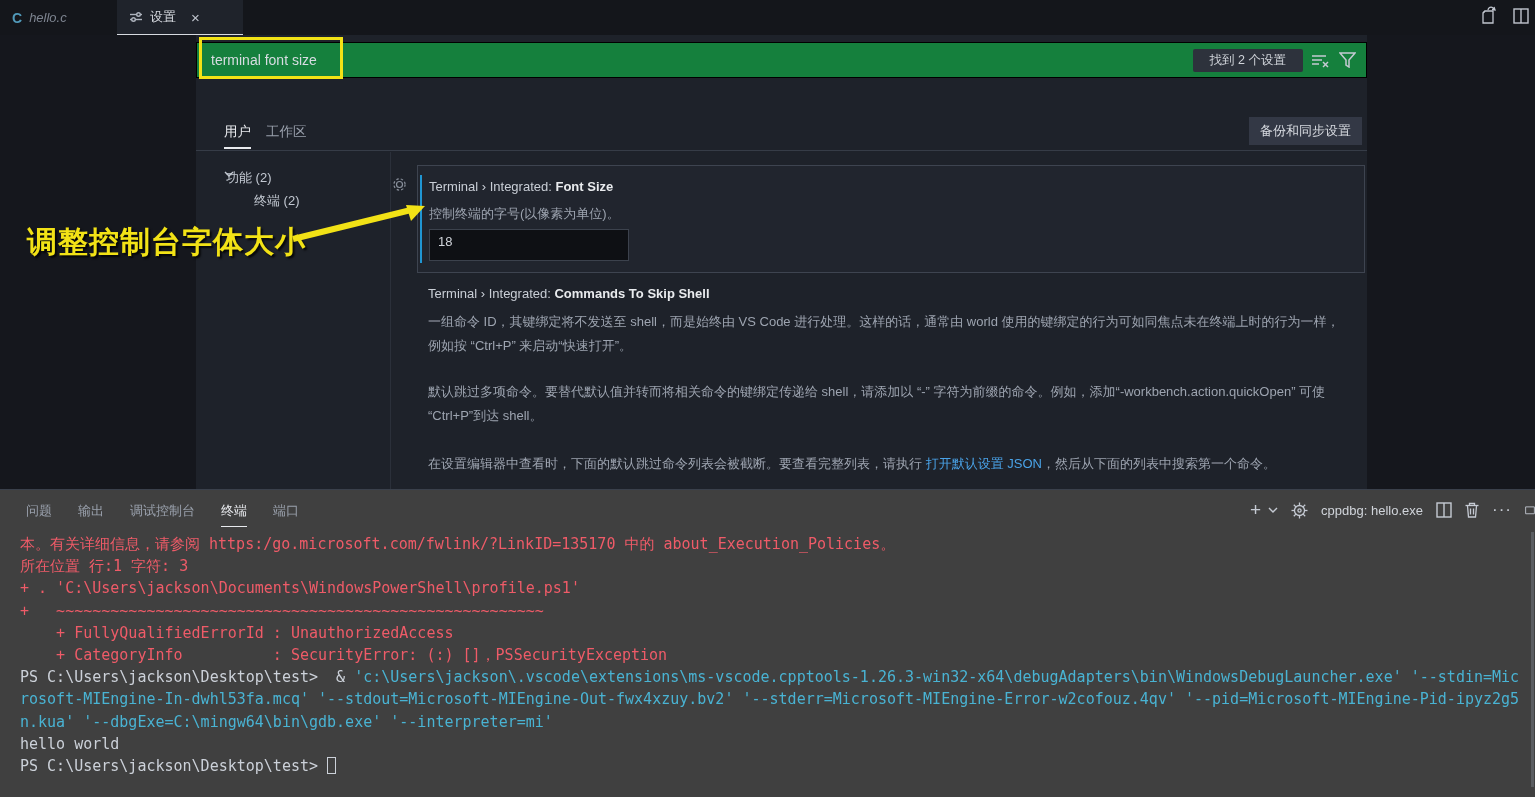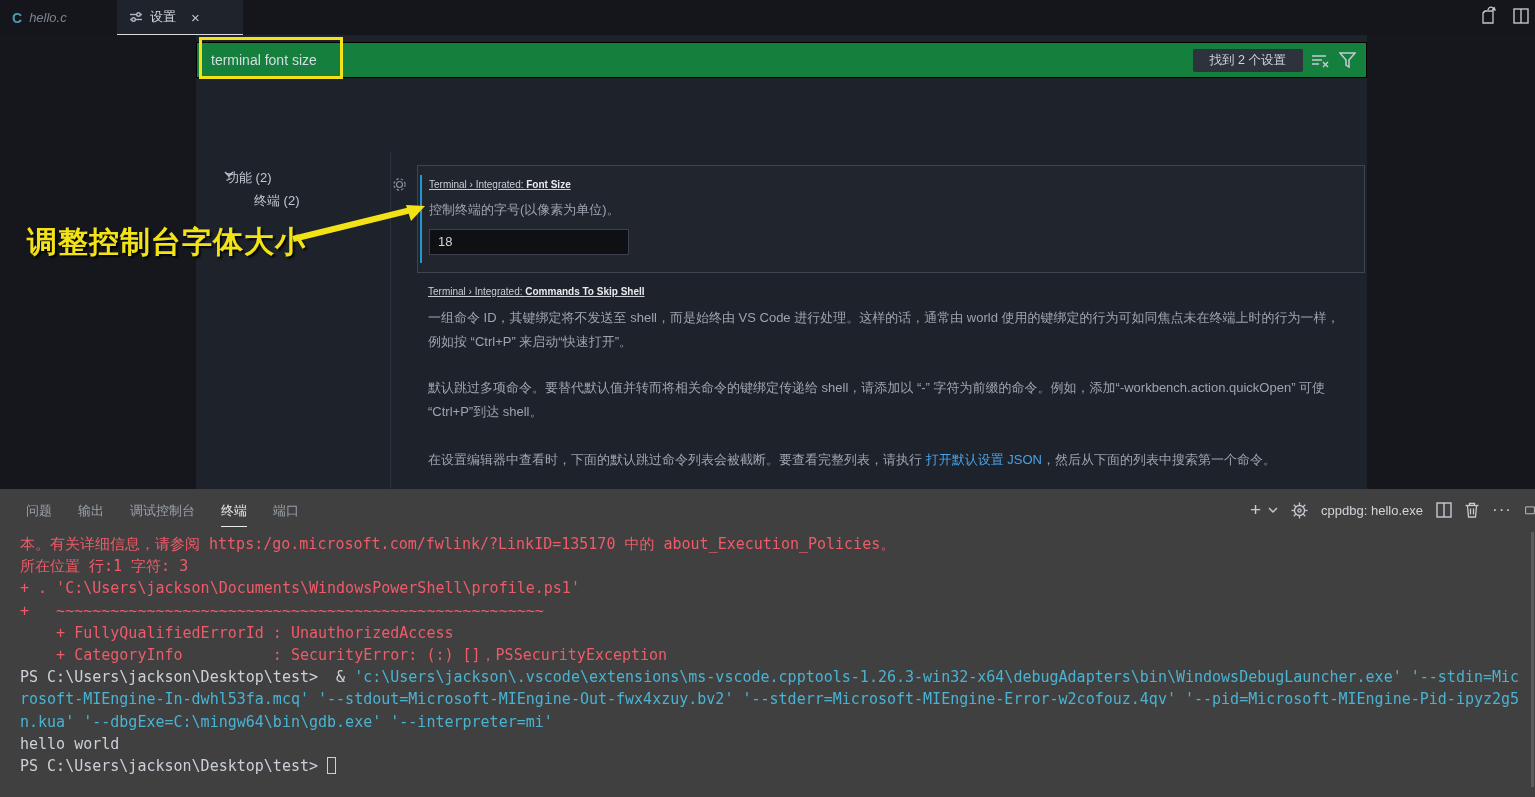"用户" div { html: none -> <div> <span>用户</span> <span>工作区</span> <span>备份和同步设置</span> </div> }
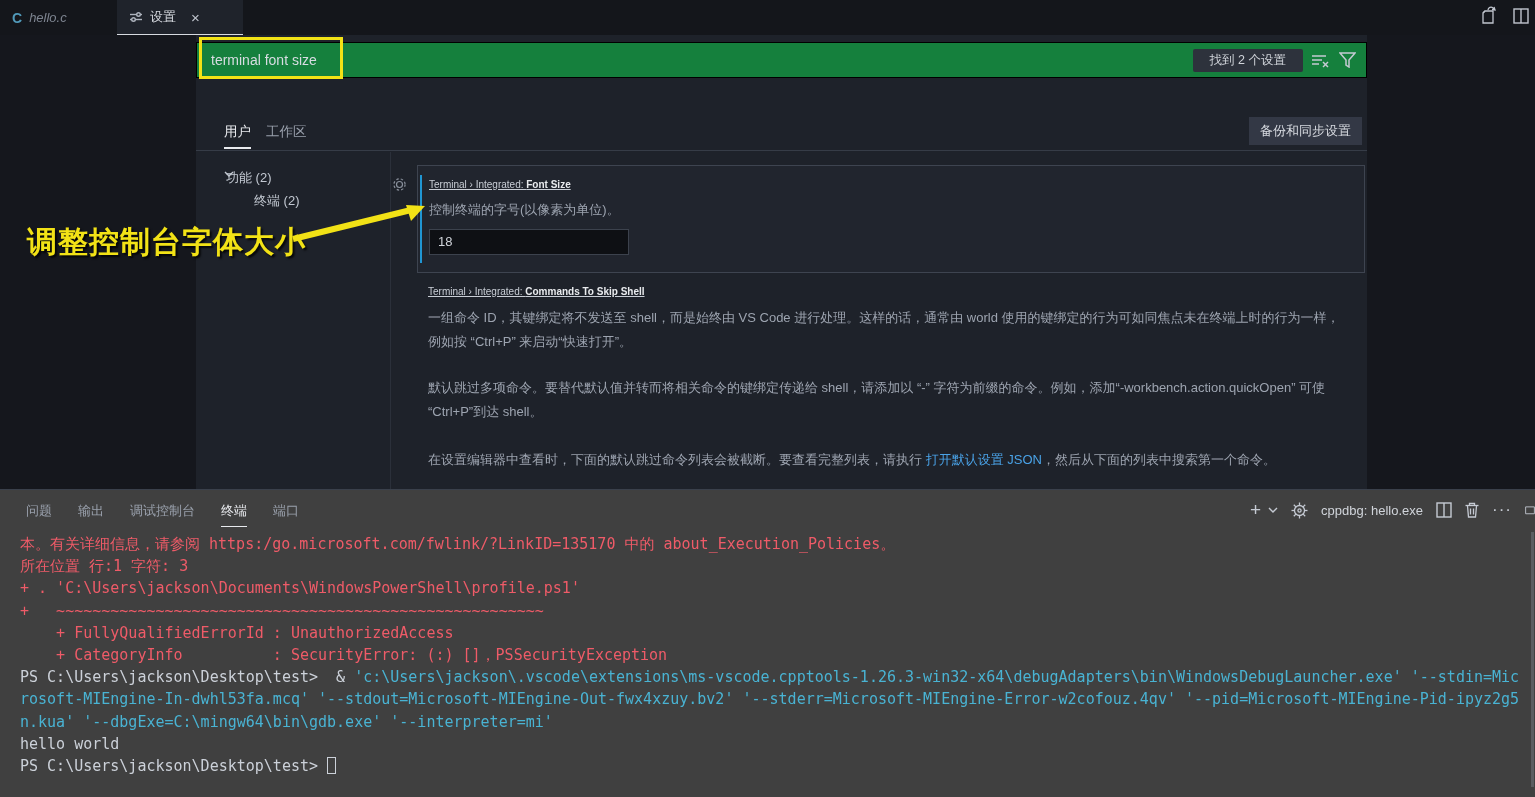"Terminal › Integrated: Font Size" .setting-title { font-size: 10px -> 13px; text-decoration: underline -> none }
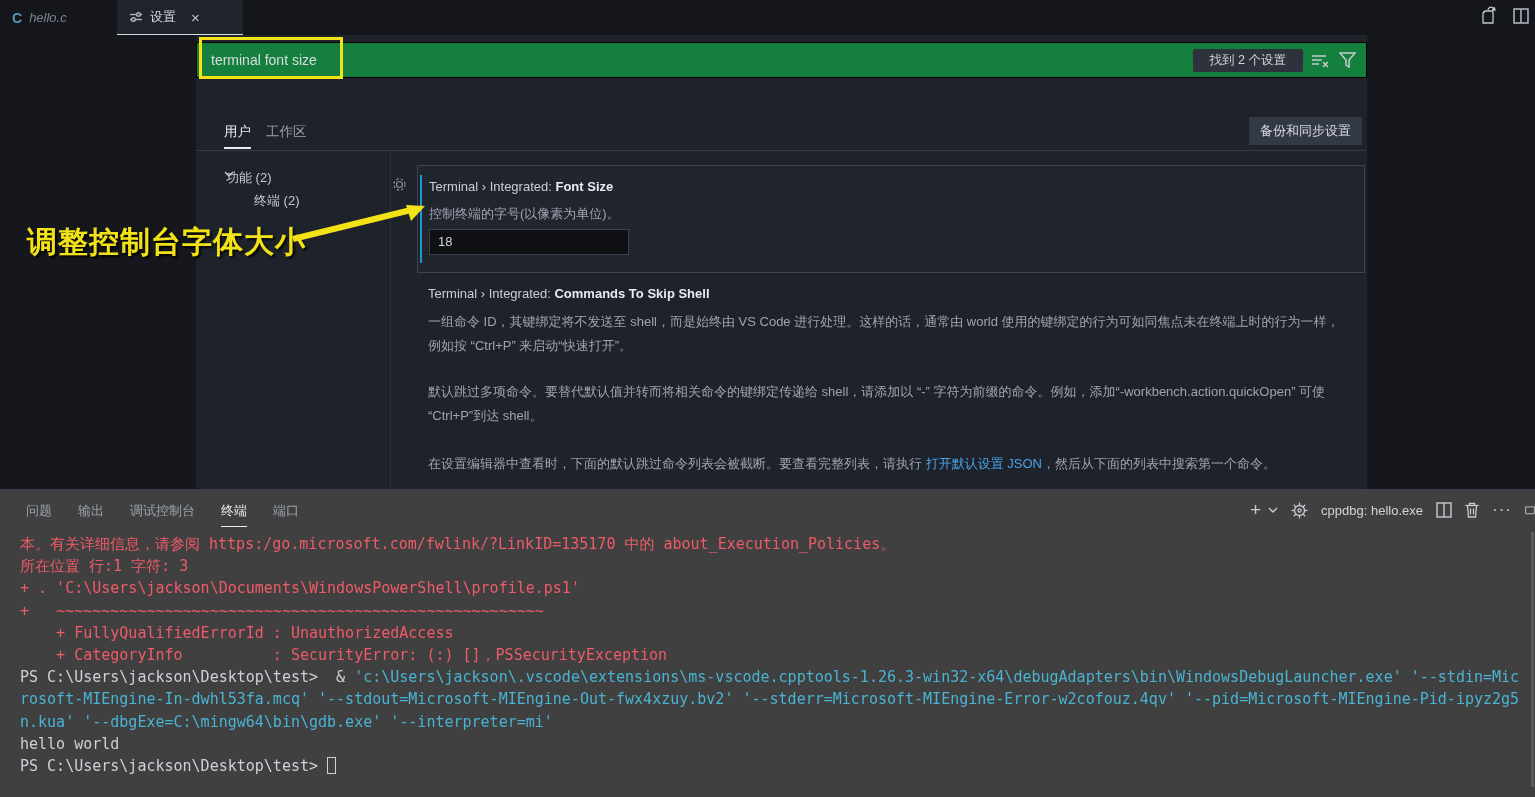"18" #font-size-input { height: 26px -> 32px }
